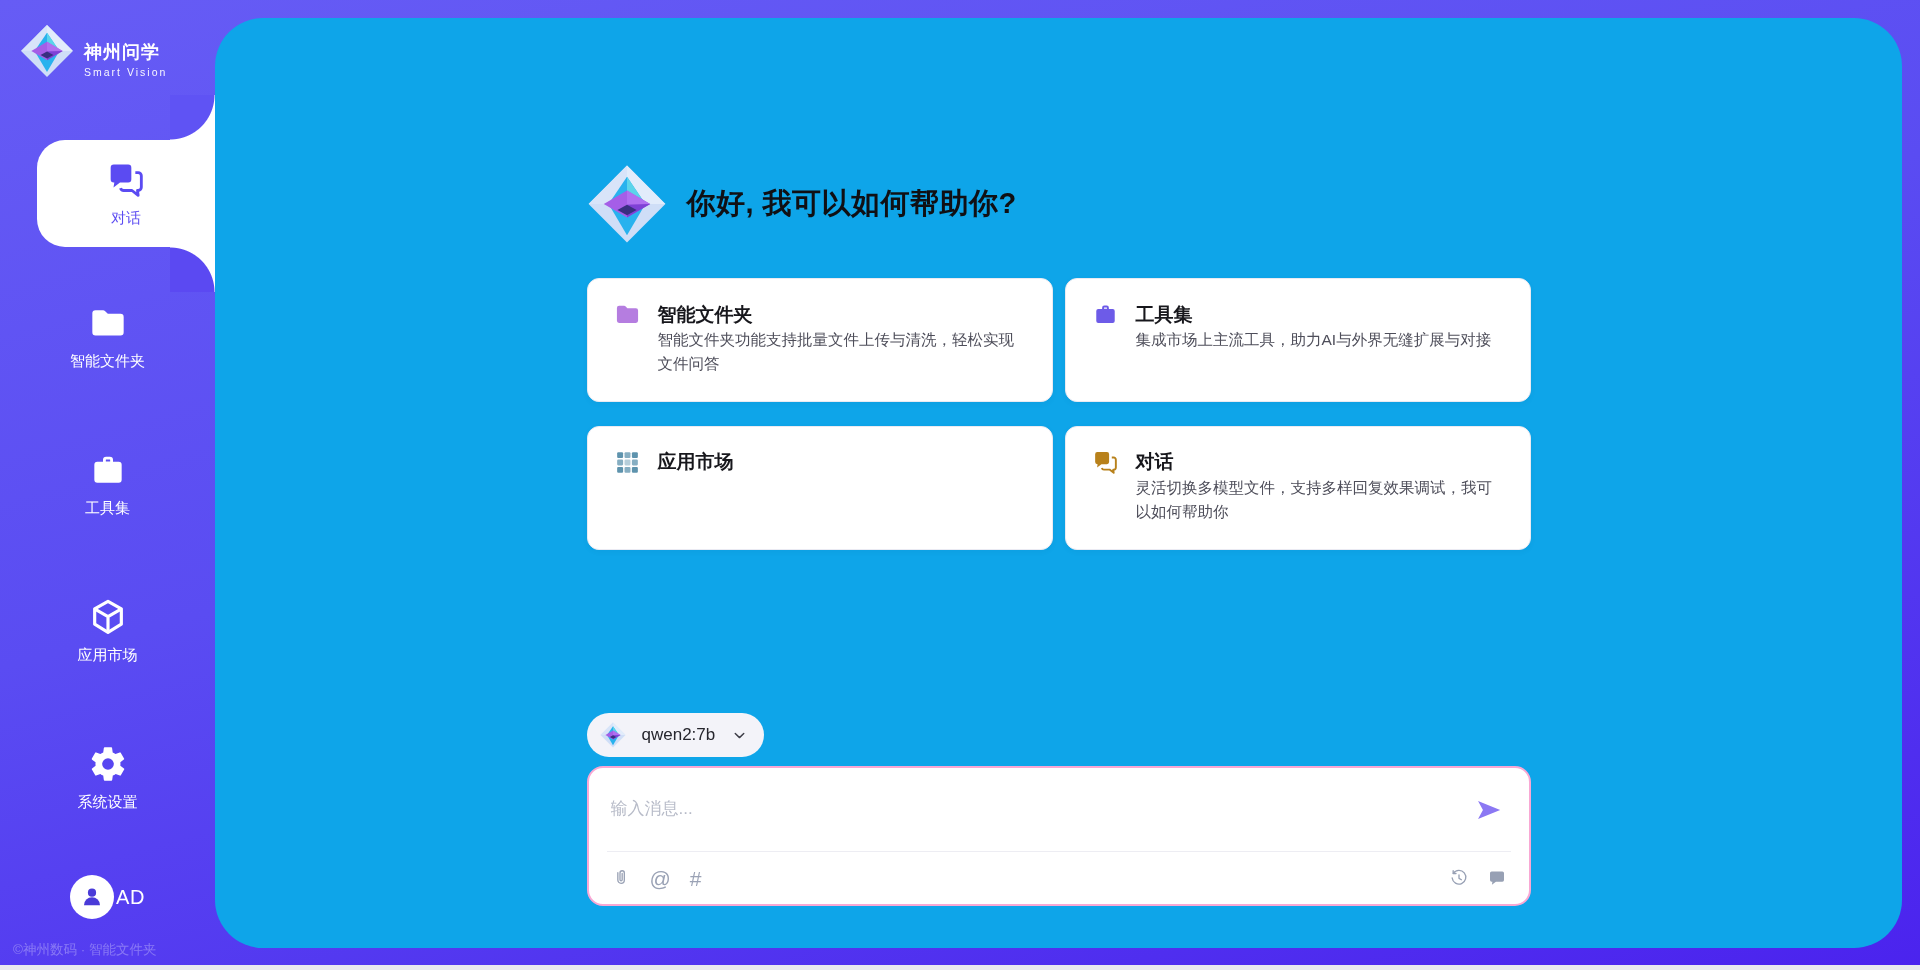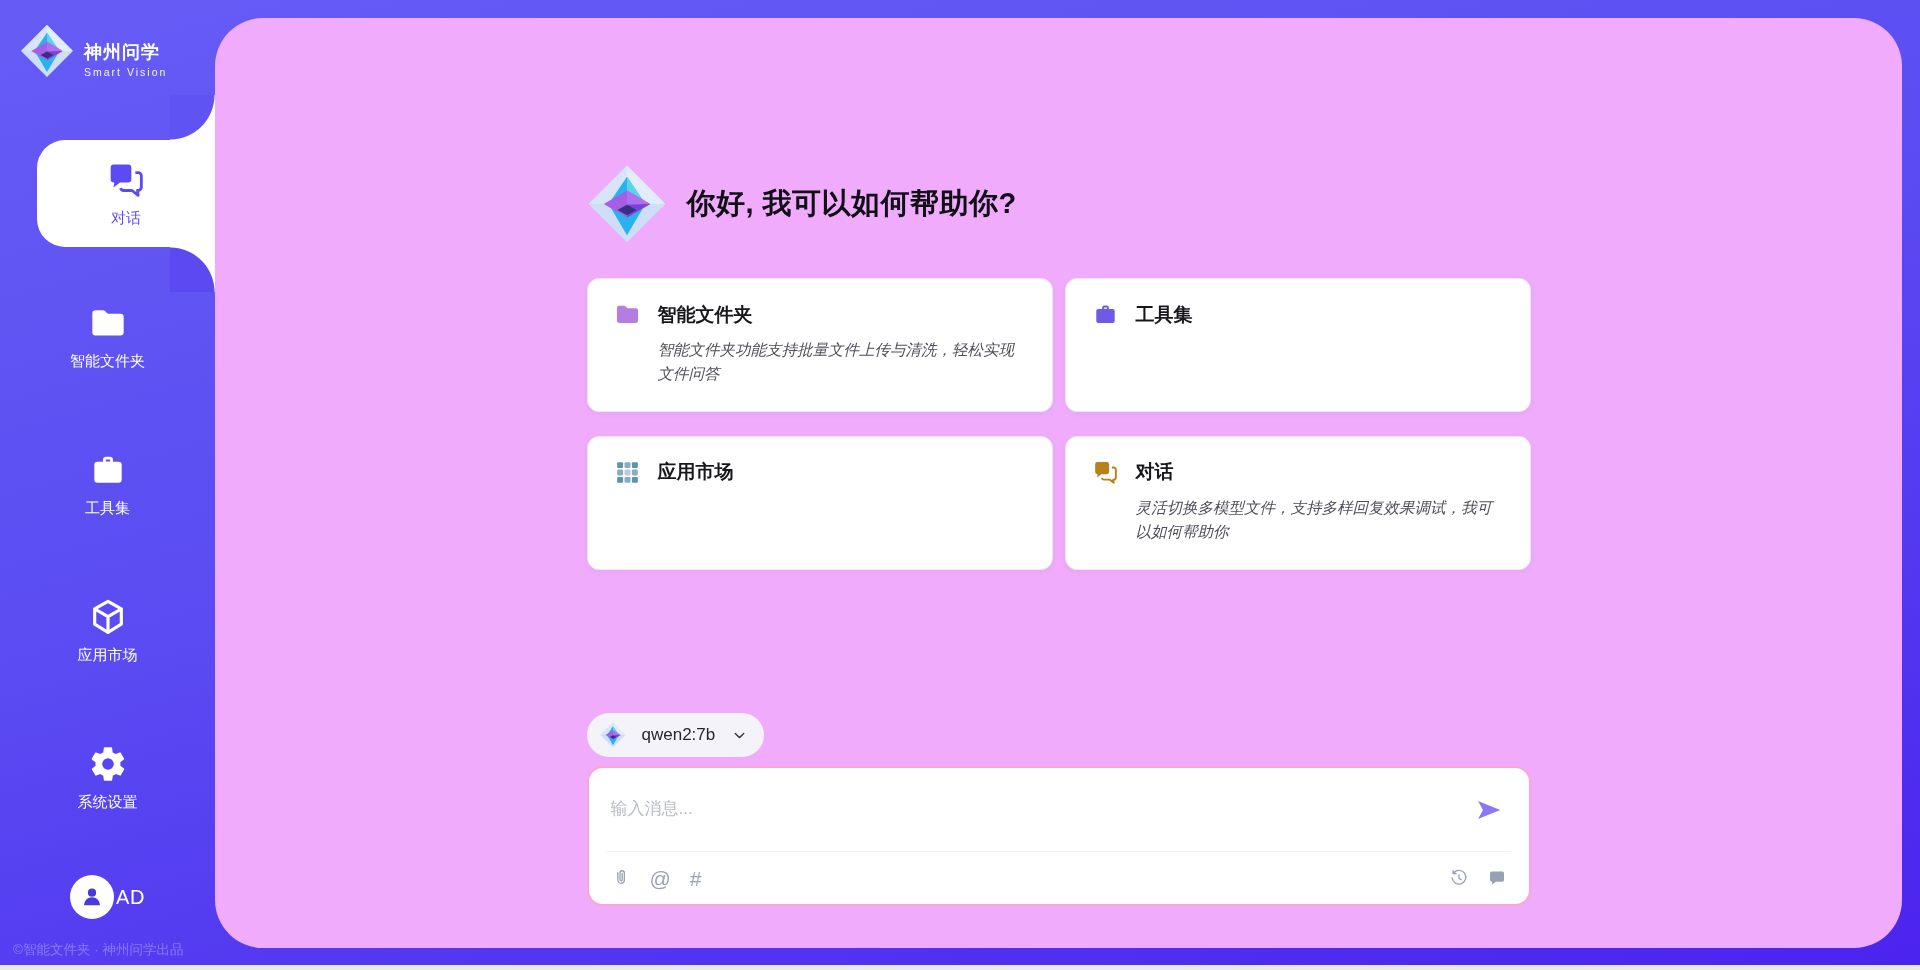"你好, 我可以如何帮助你?" .main-panel { background: #f0abfc -> #0ea5e9 }
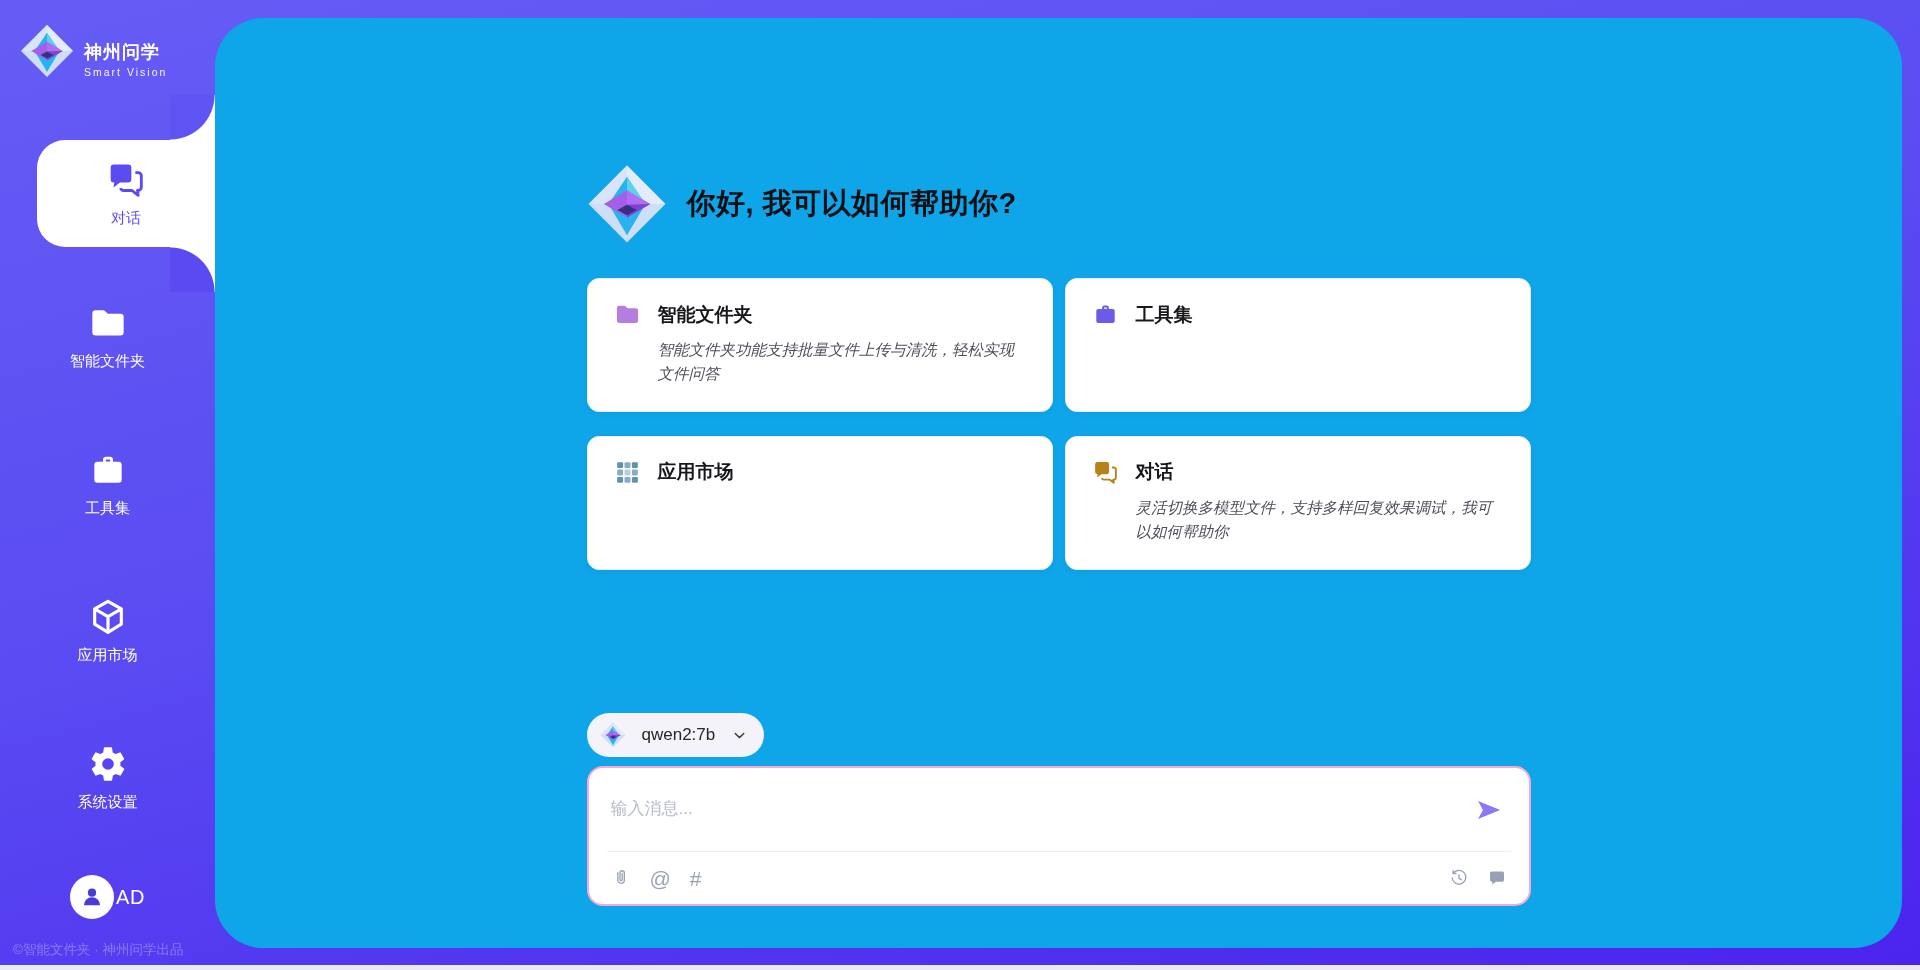"智能文件夹功能支持批量文件上传与清洗，轻松实现文件问答" .card-desc { font-style: italic -> none; margin-top: 10px -> none }
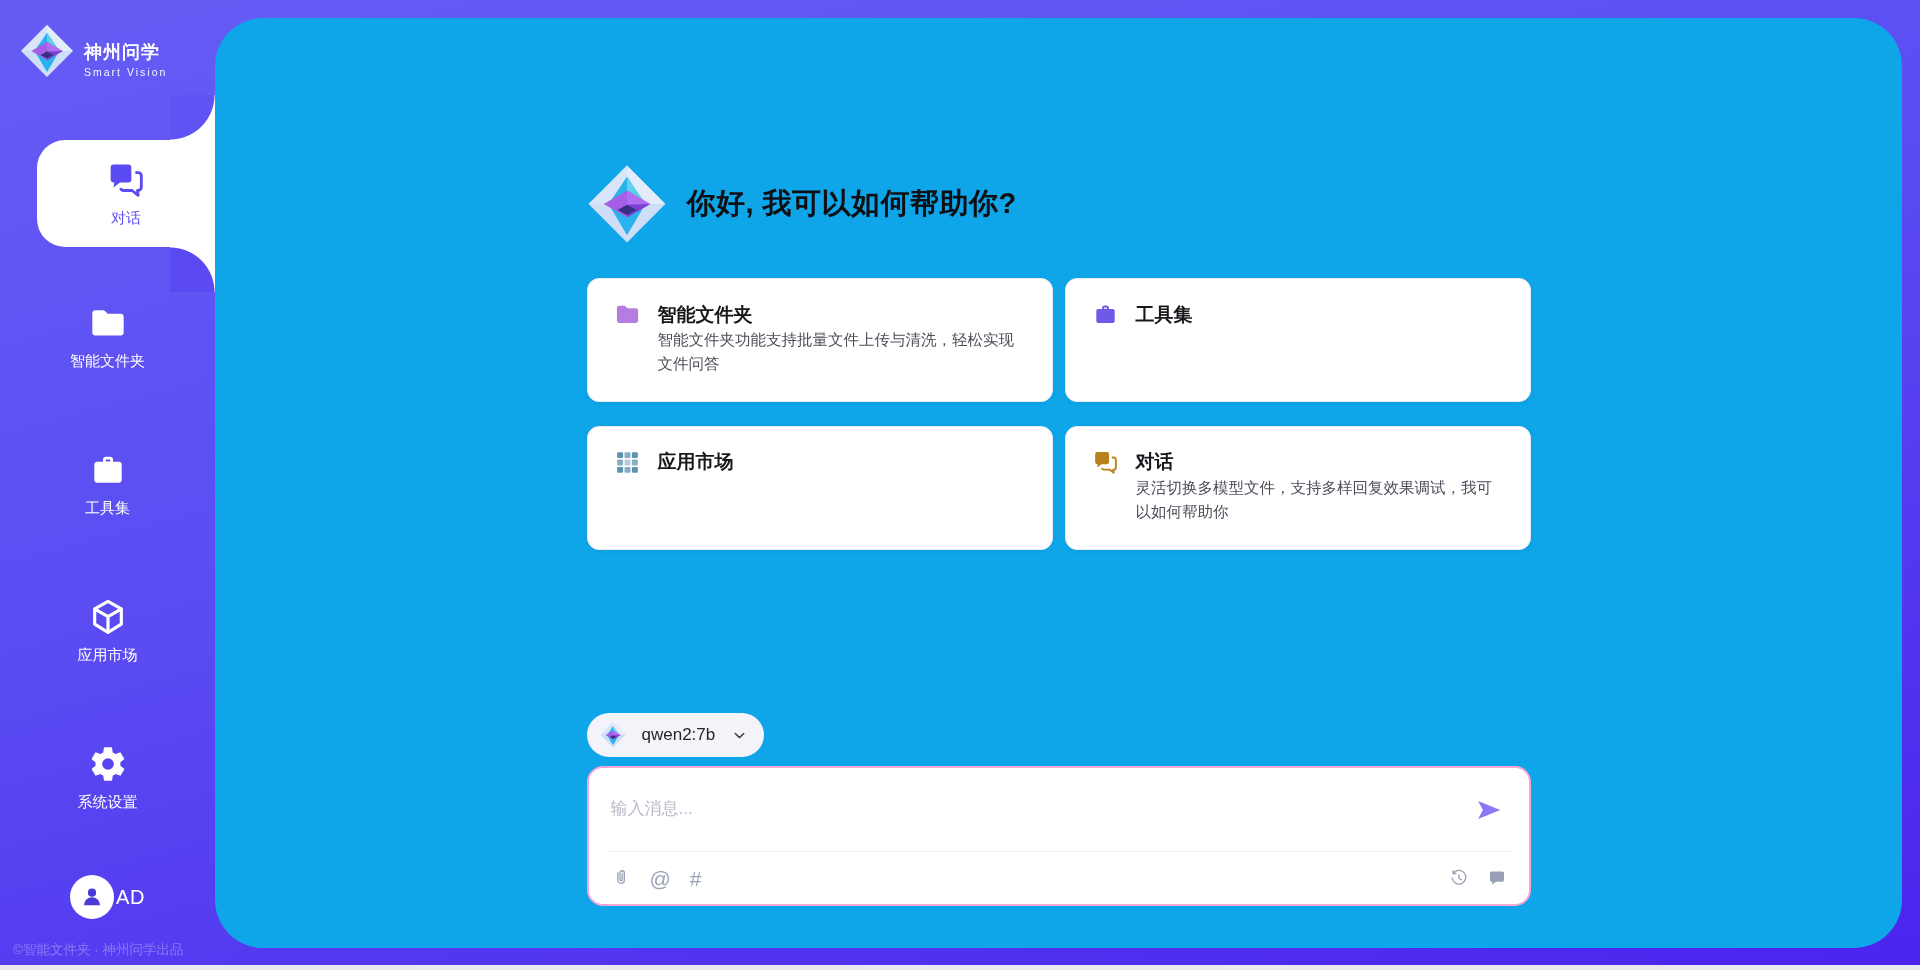"集成市场上主流工具，助力AI与外界无缝扩展与对接" p.card-desc { html: none -> <p>集成市场上主流工具，助力AI与外界无缝扩展与对接</p> }
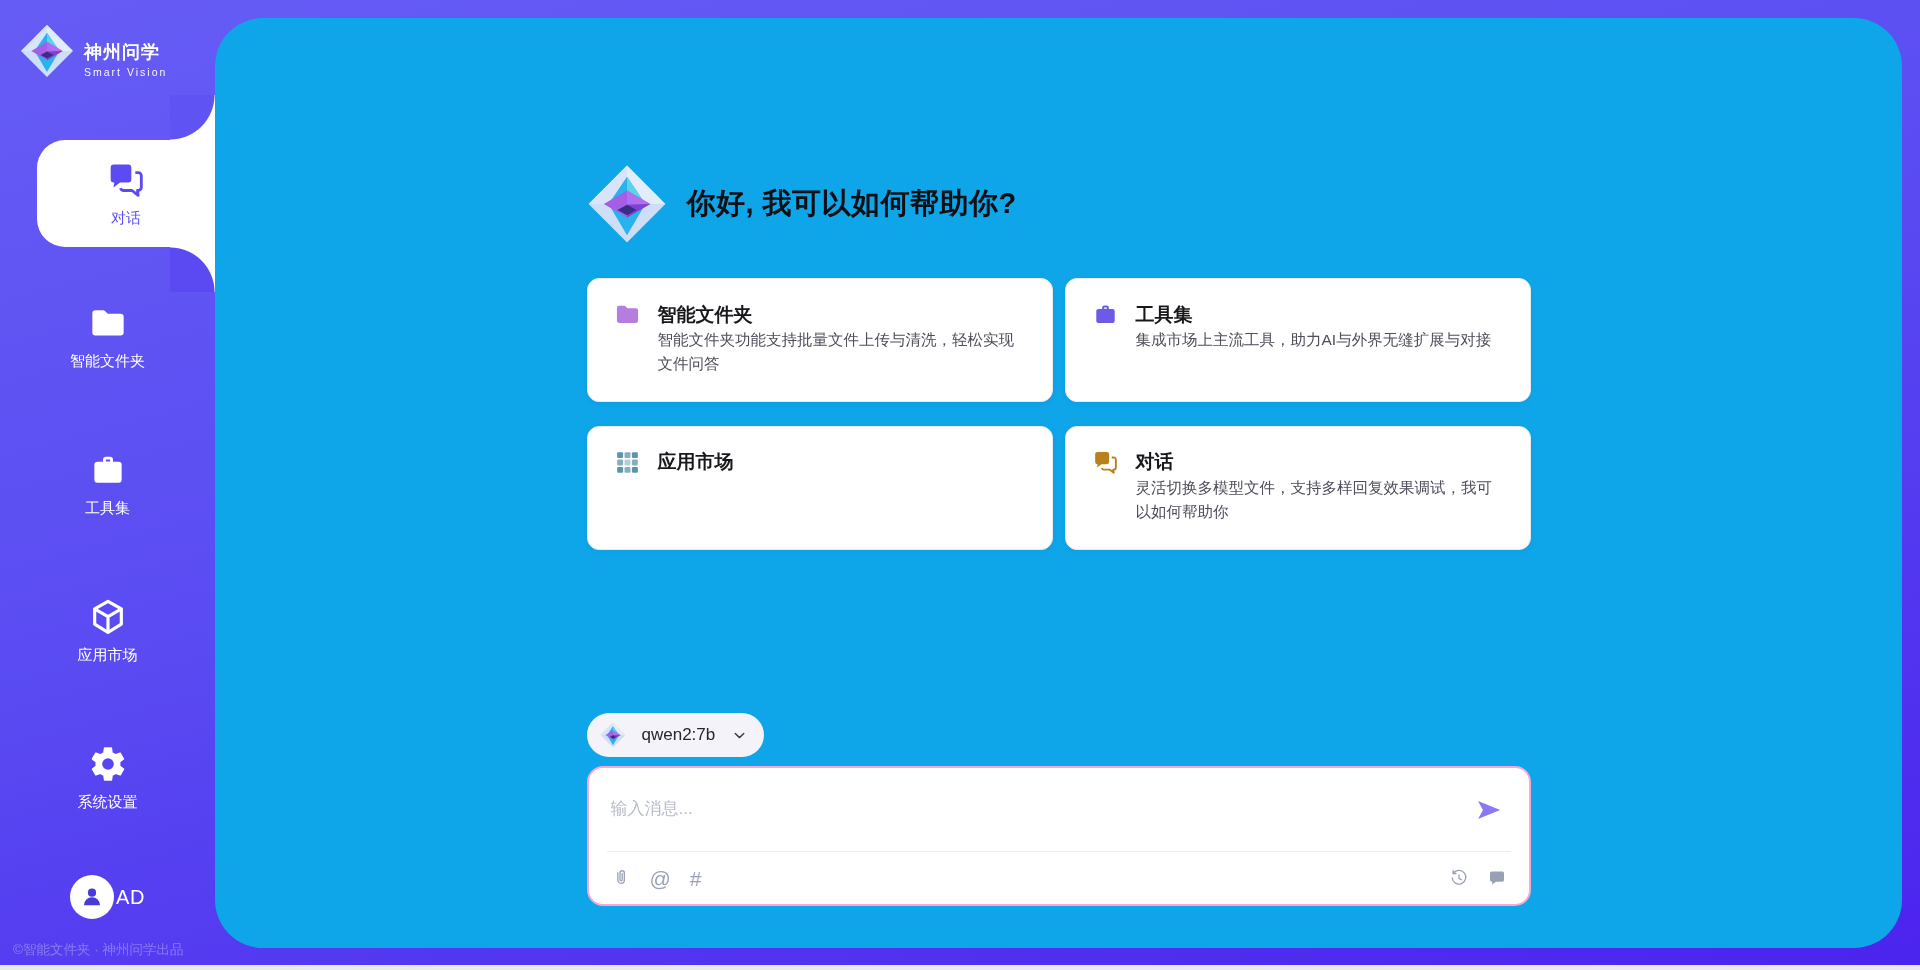"©智能文件夹 · 神州问学出品" div.sidebar-footer { text: 智能文件夹 · 神州问学出品 -> 神州数码 · 智能文件夹 }
